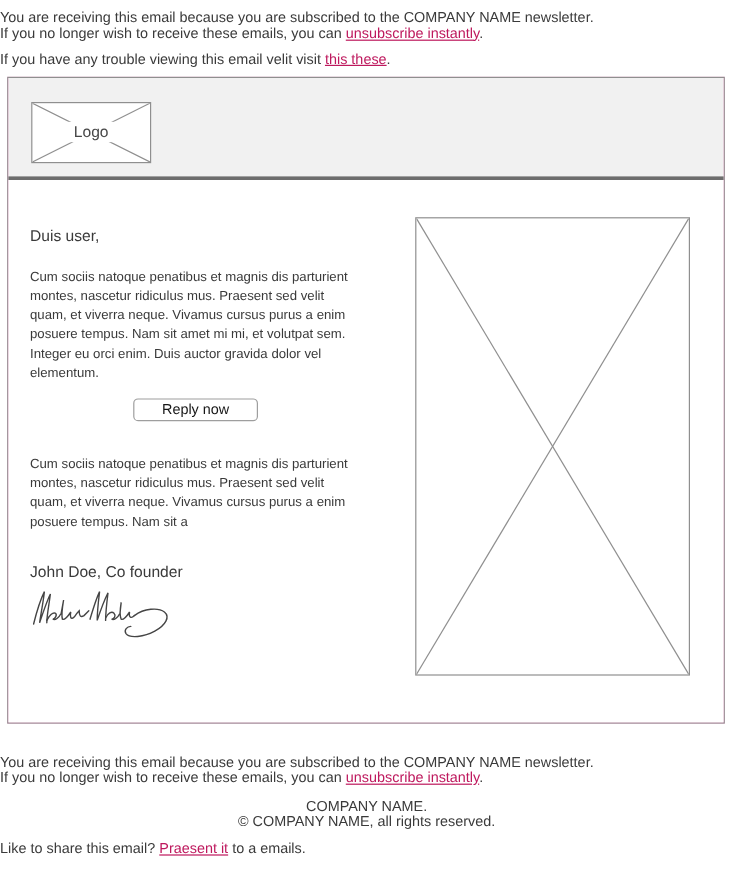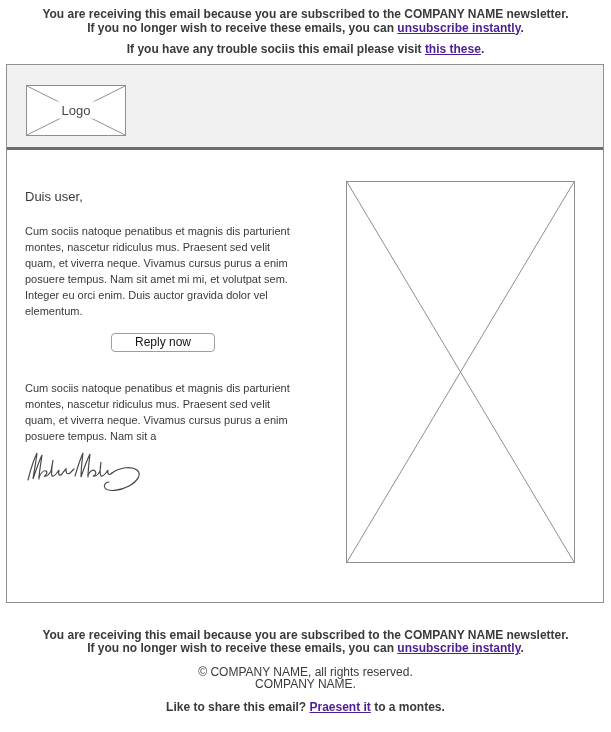"You are receiving this email" .note { font-weight: bold -> none; text-align: center -> left }
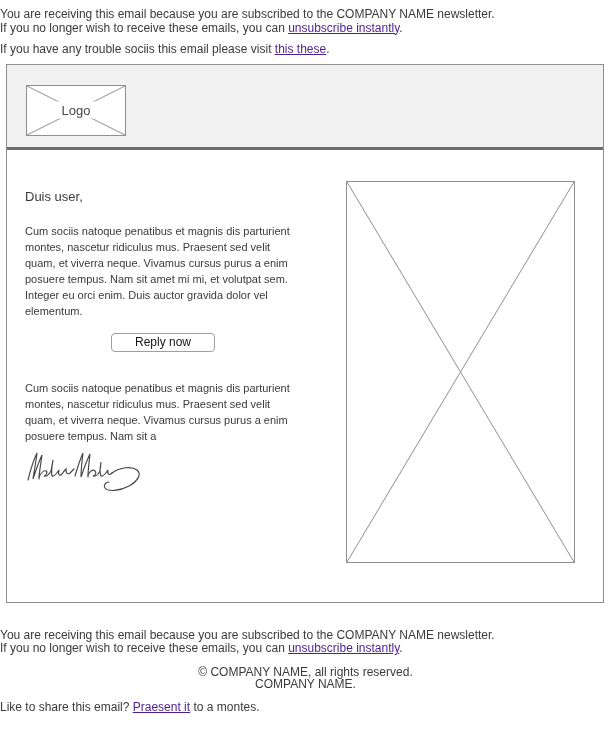"unsubscribe instantly" a { color: #4c1d95 -> #be185d }
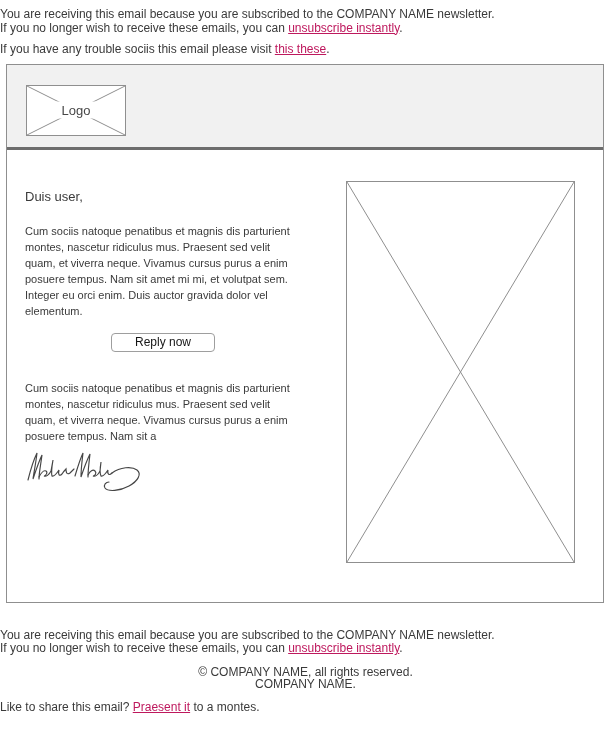"If you have any trouble" span { text: sociis this email please -> viewing this email velit }
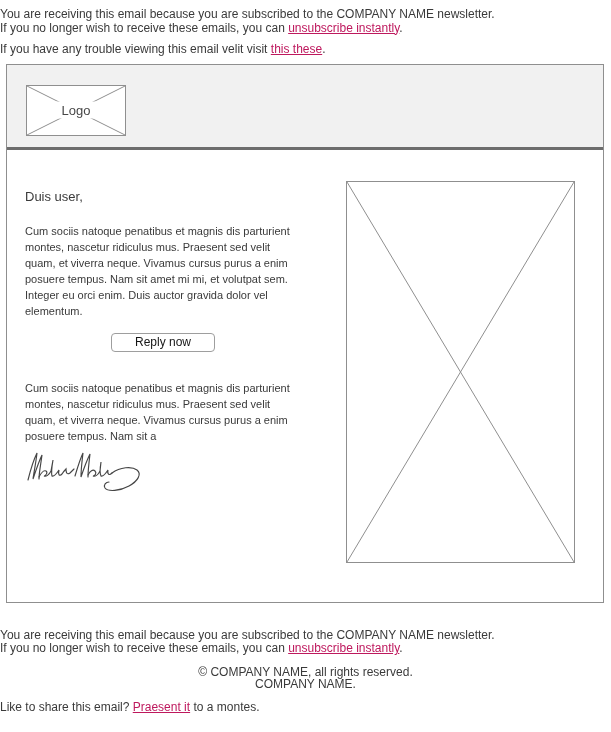"John Doe, Co founder" div.signoff { html: none -> <div>John Doe, Co founder</div> }
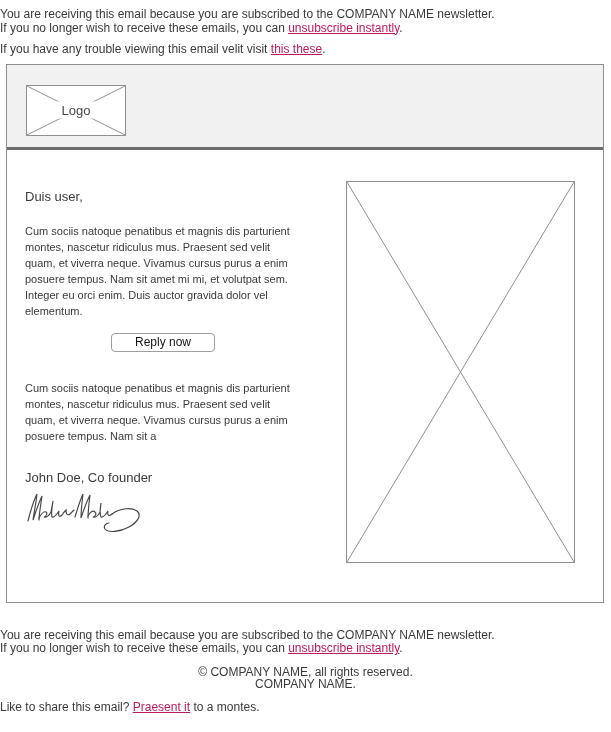"© COMPANY NAME, all rights" div { order: before "COMPANY NAME." -> after "COMPANY NAME." }
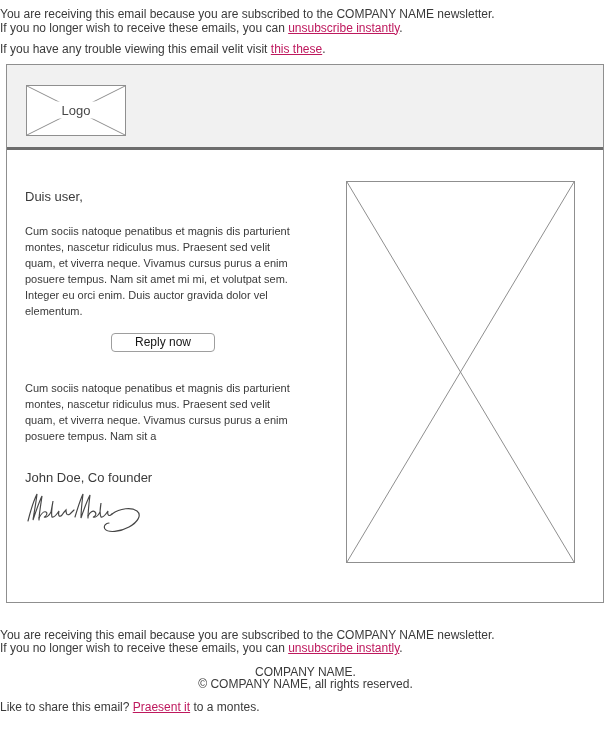"to a montes." span { text: montes -> emails }
